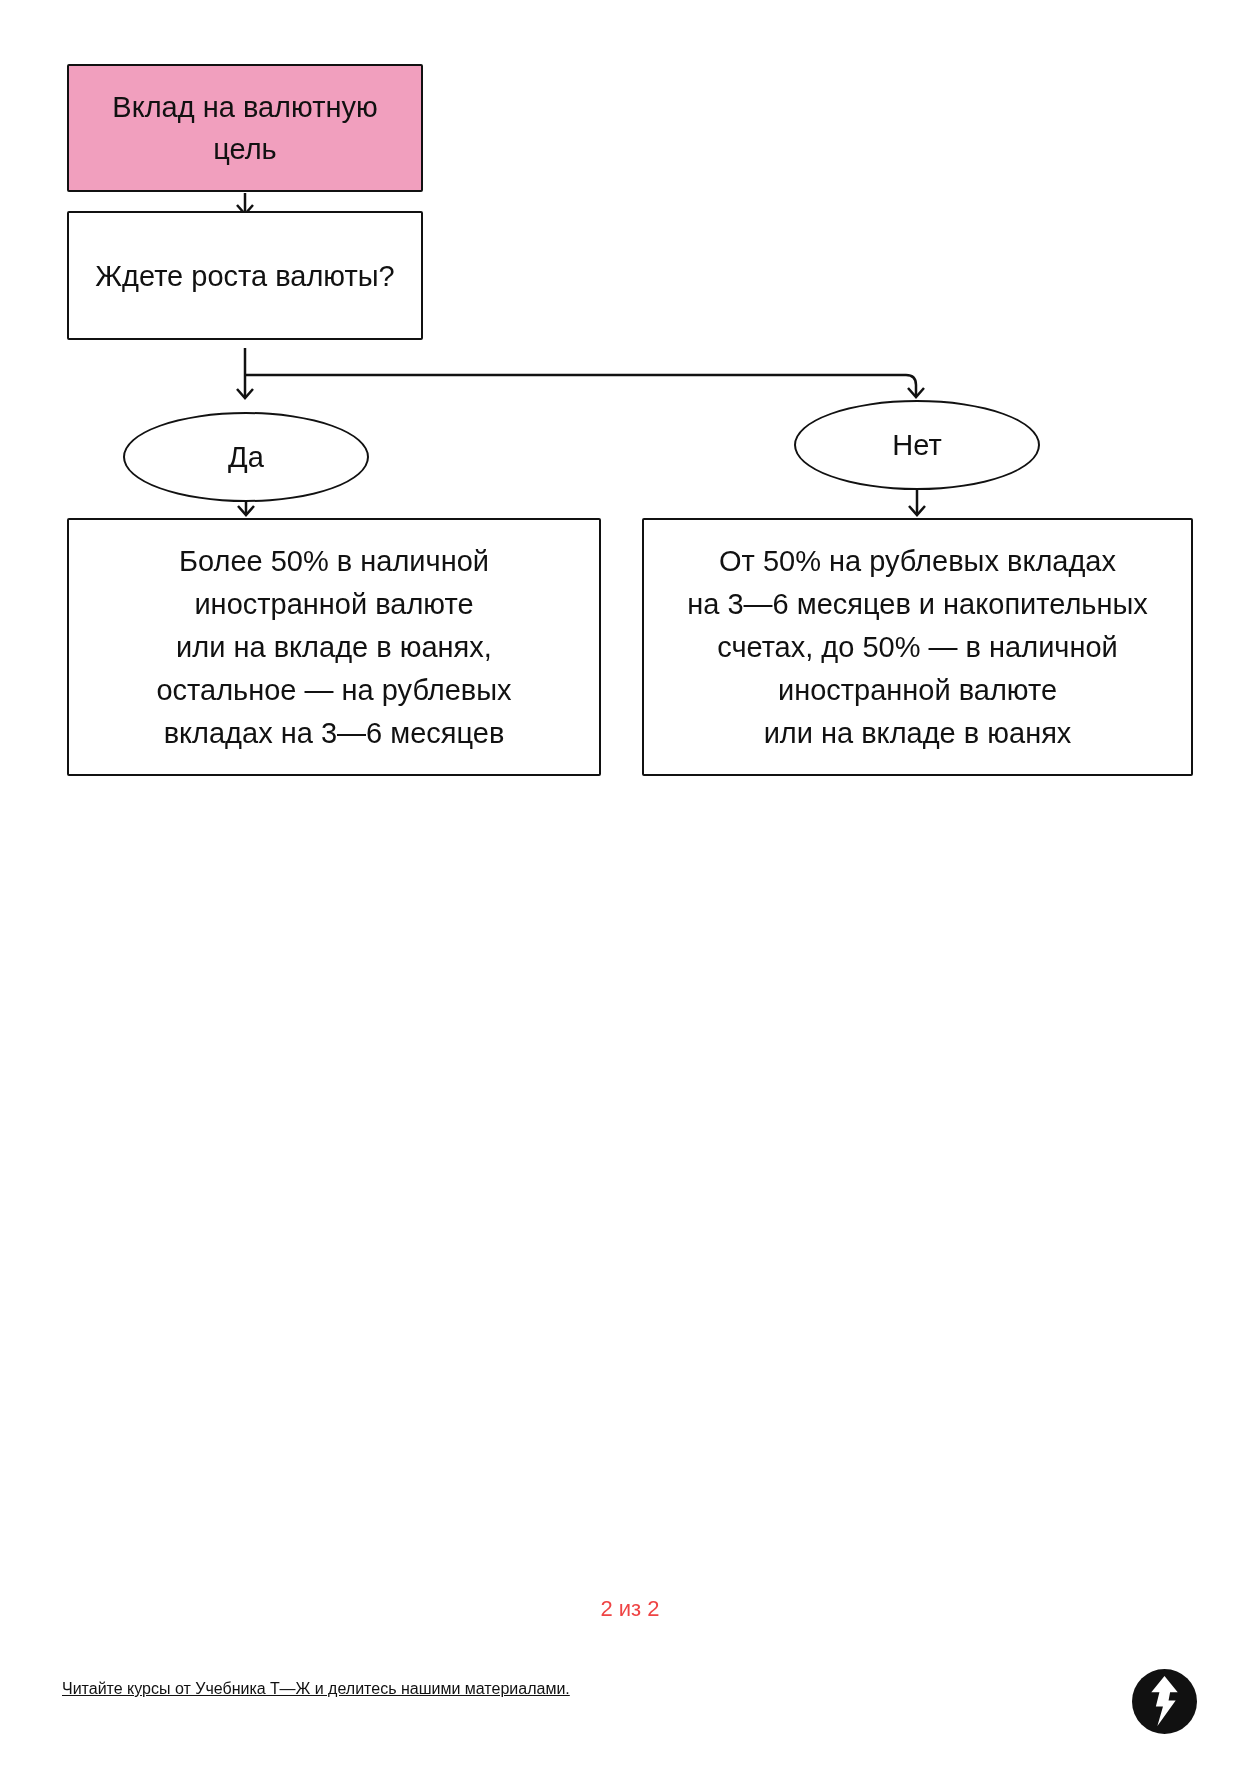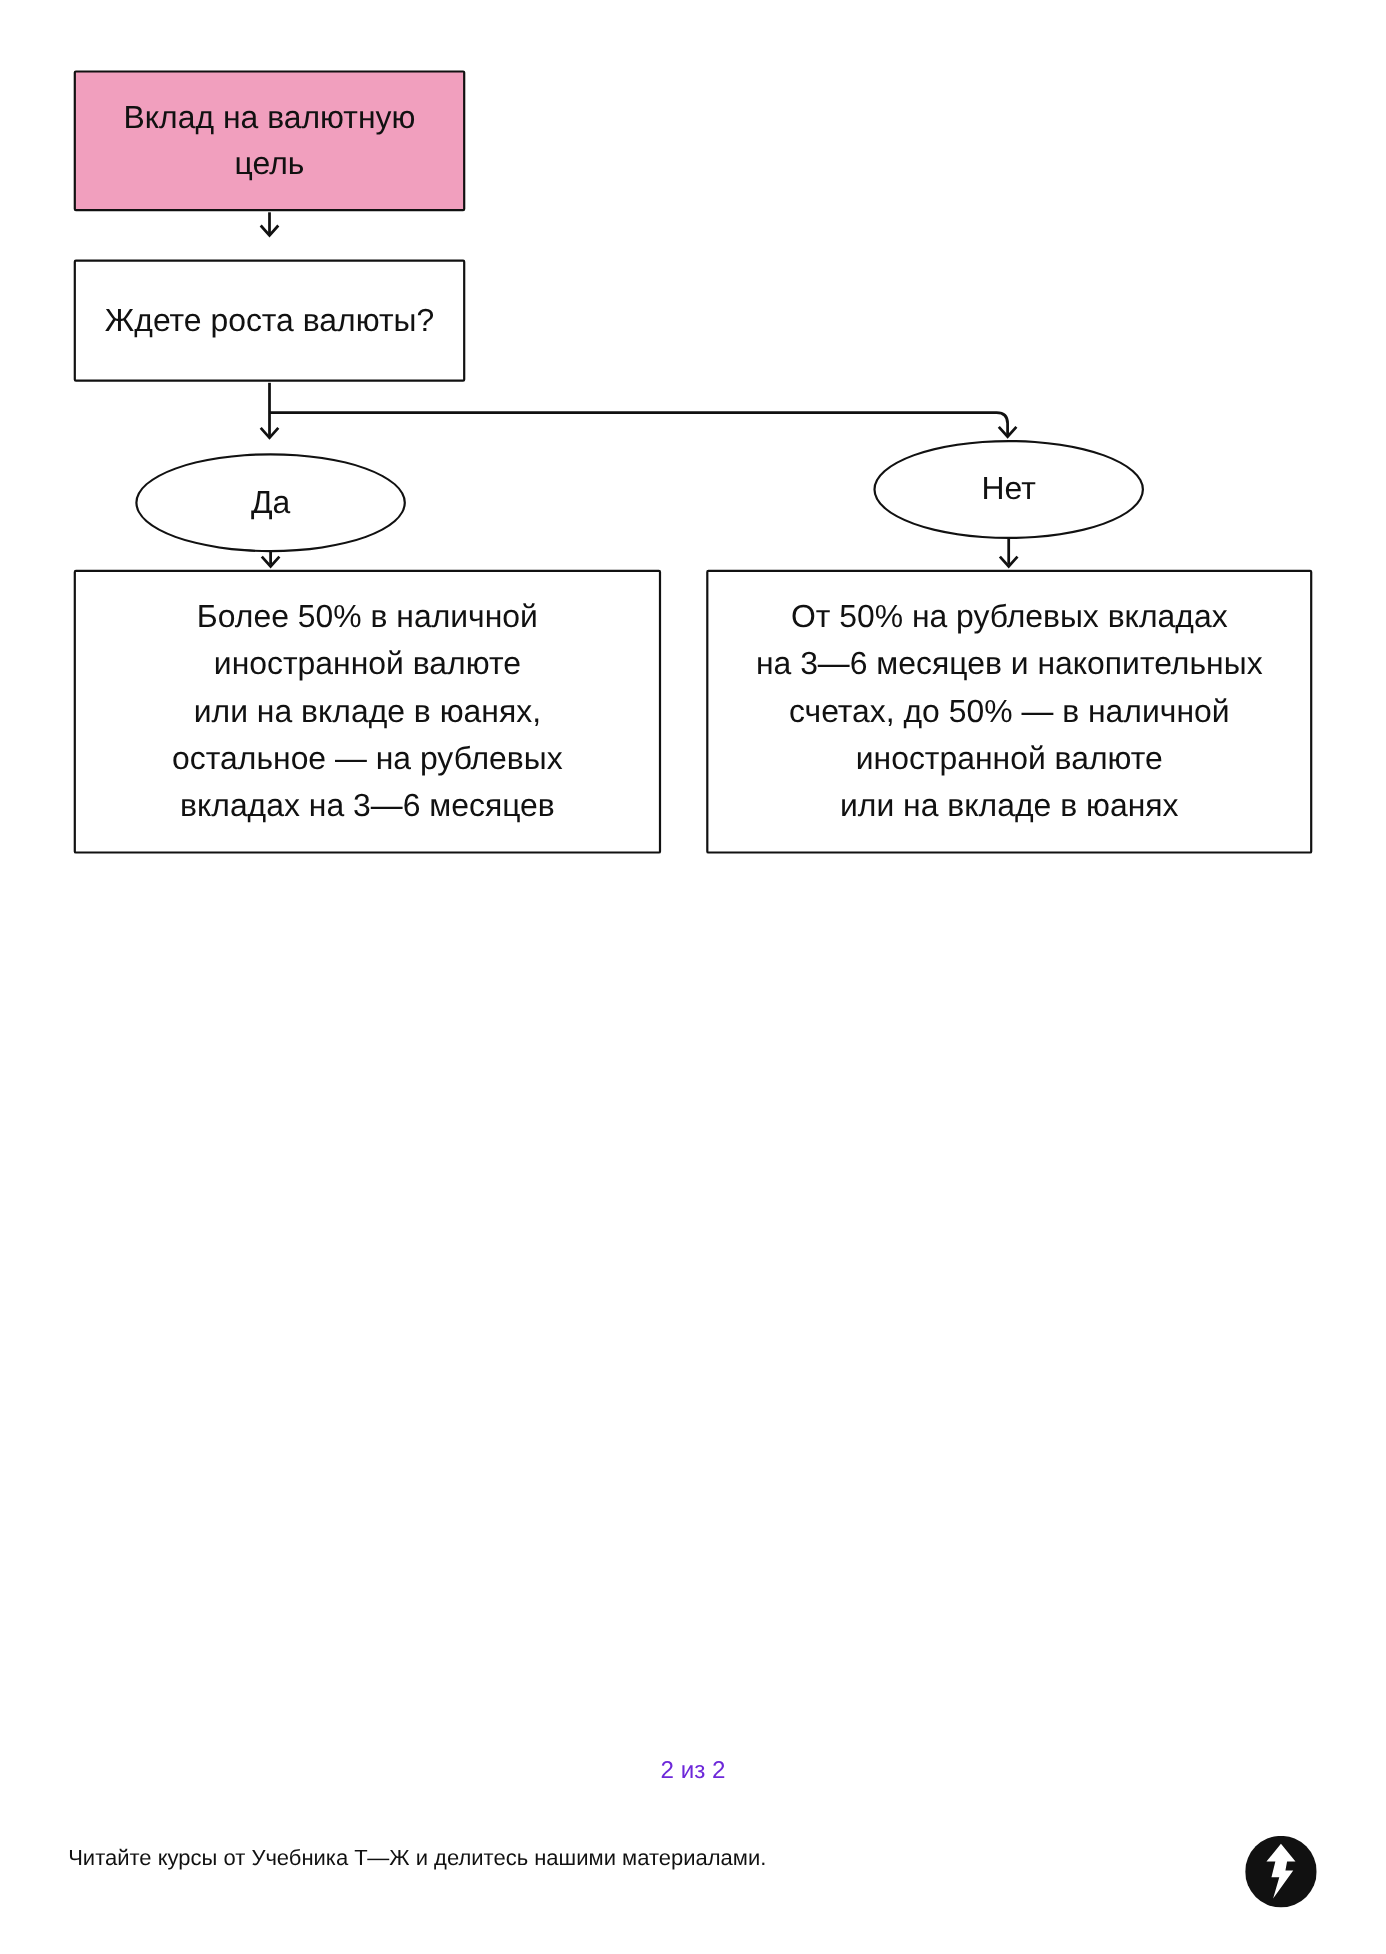"Ждете роста валюты?" .node-question { height: 111px -> 129px; top: 236px -> 211px }
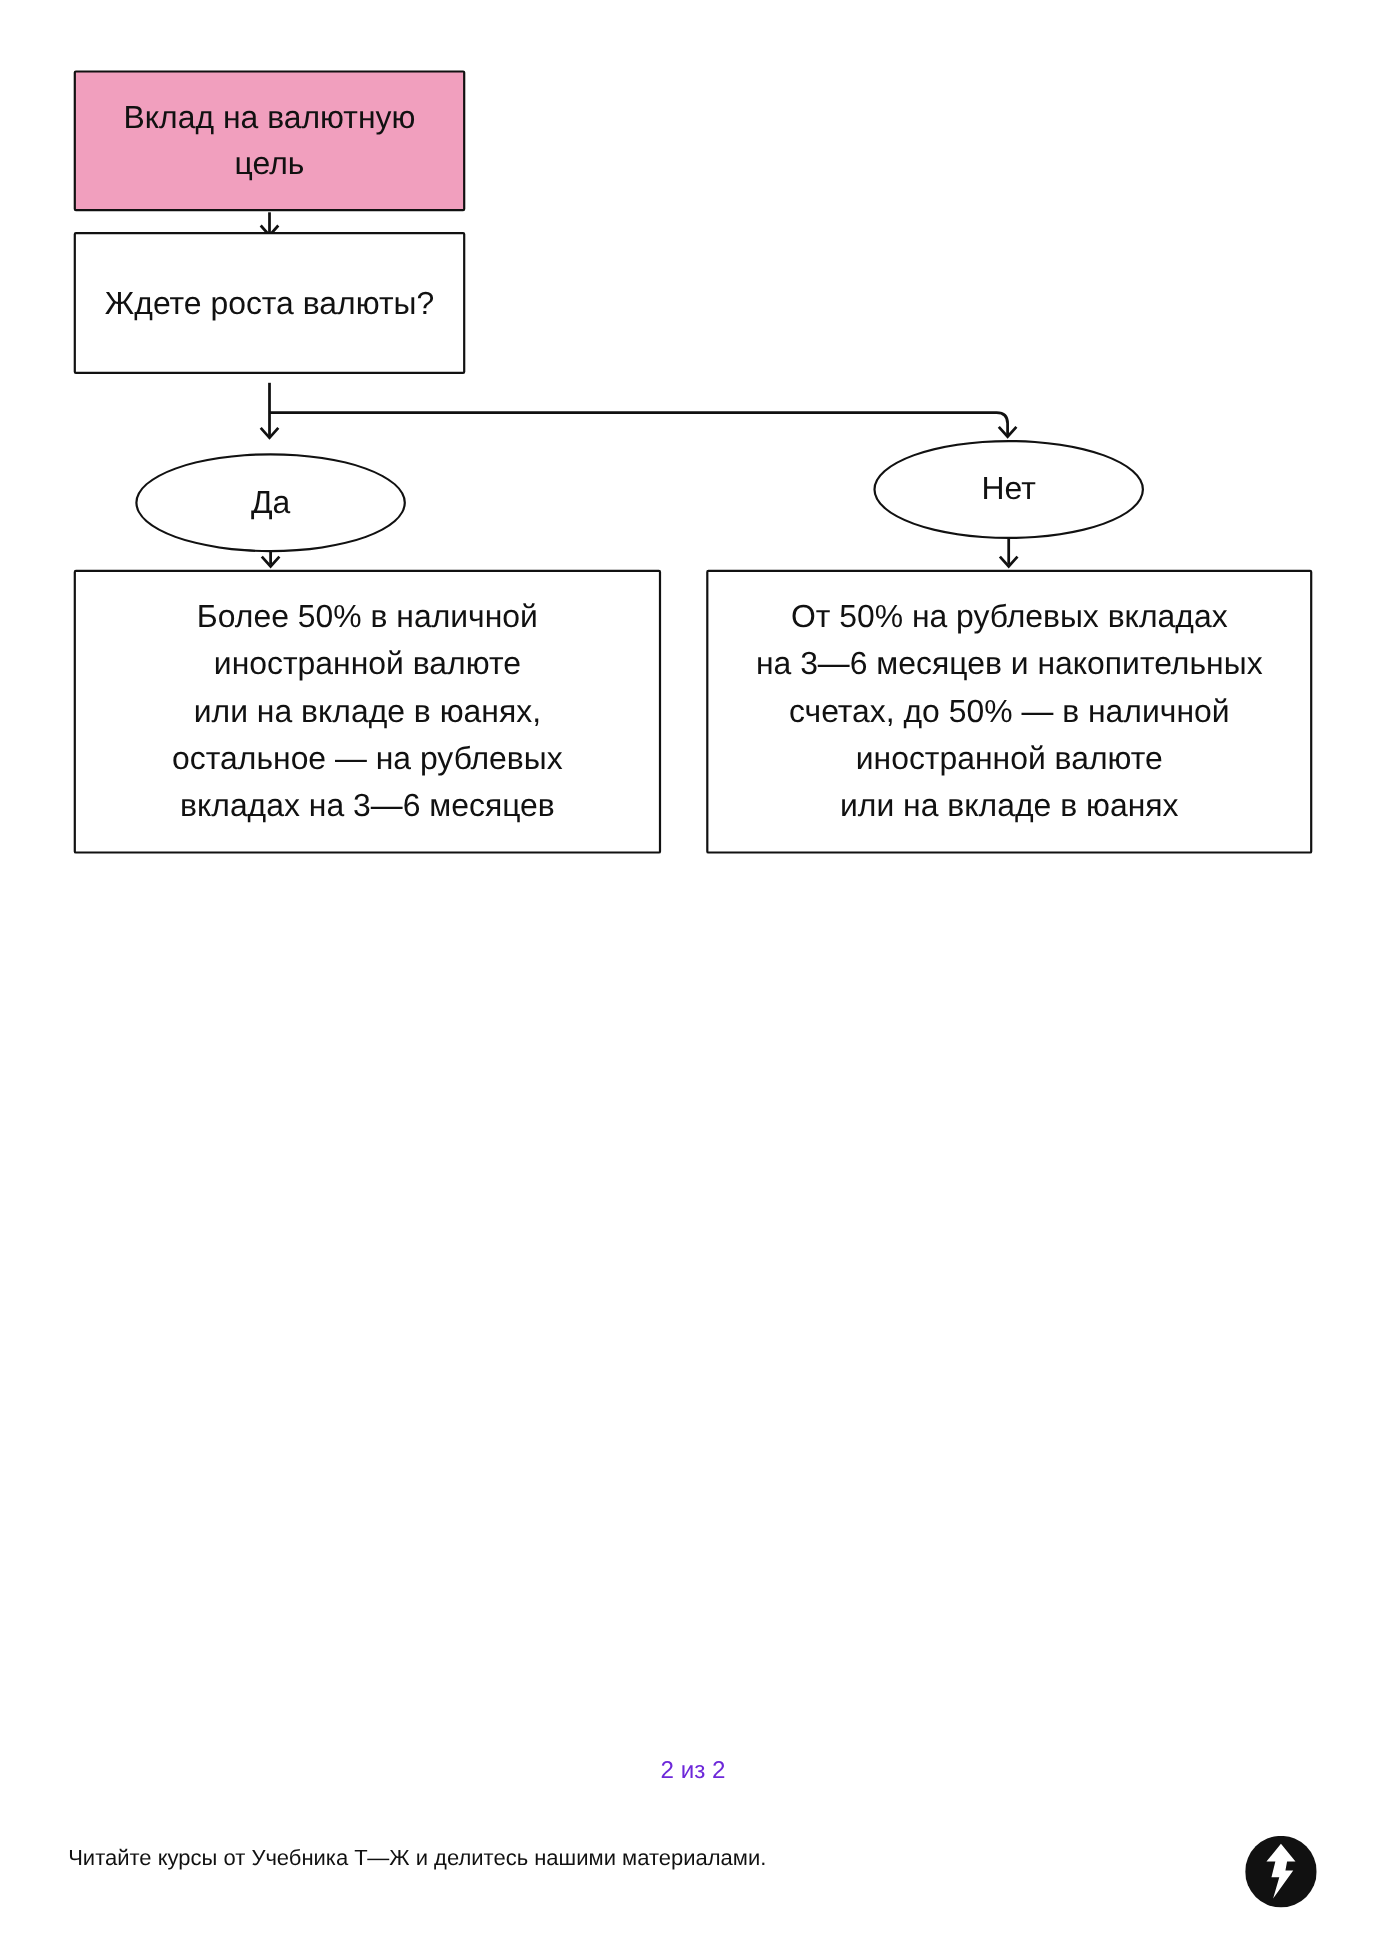"2 из 2" .page-number { color: #6d28d9 -> #ef4444 }
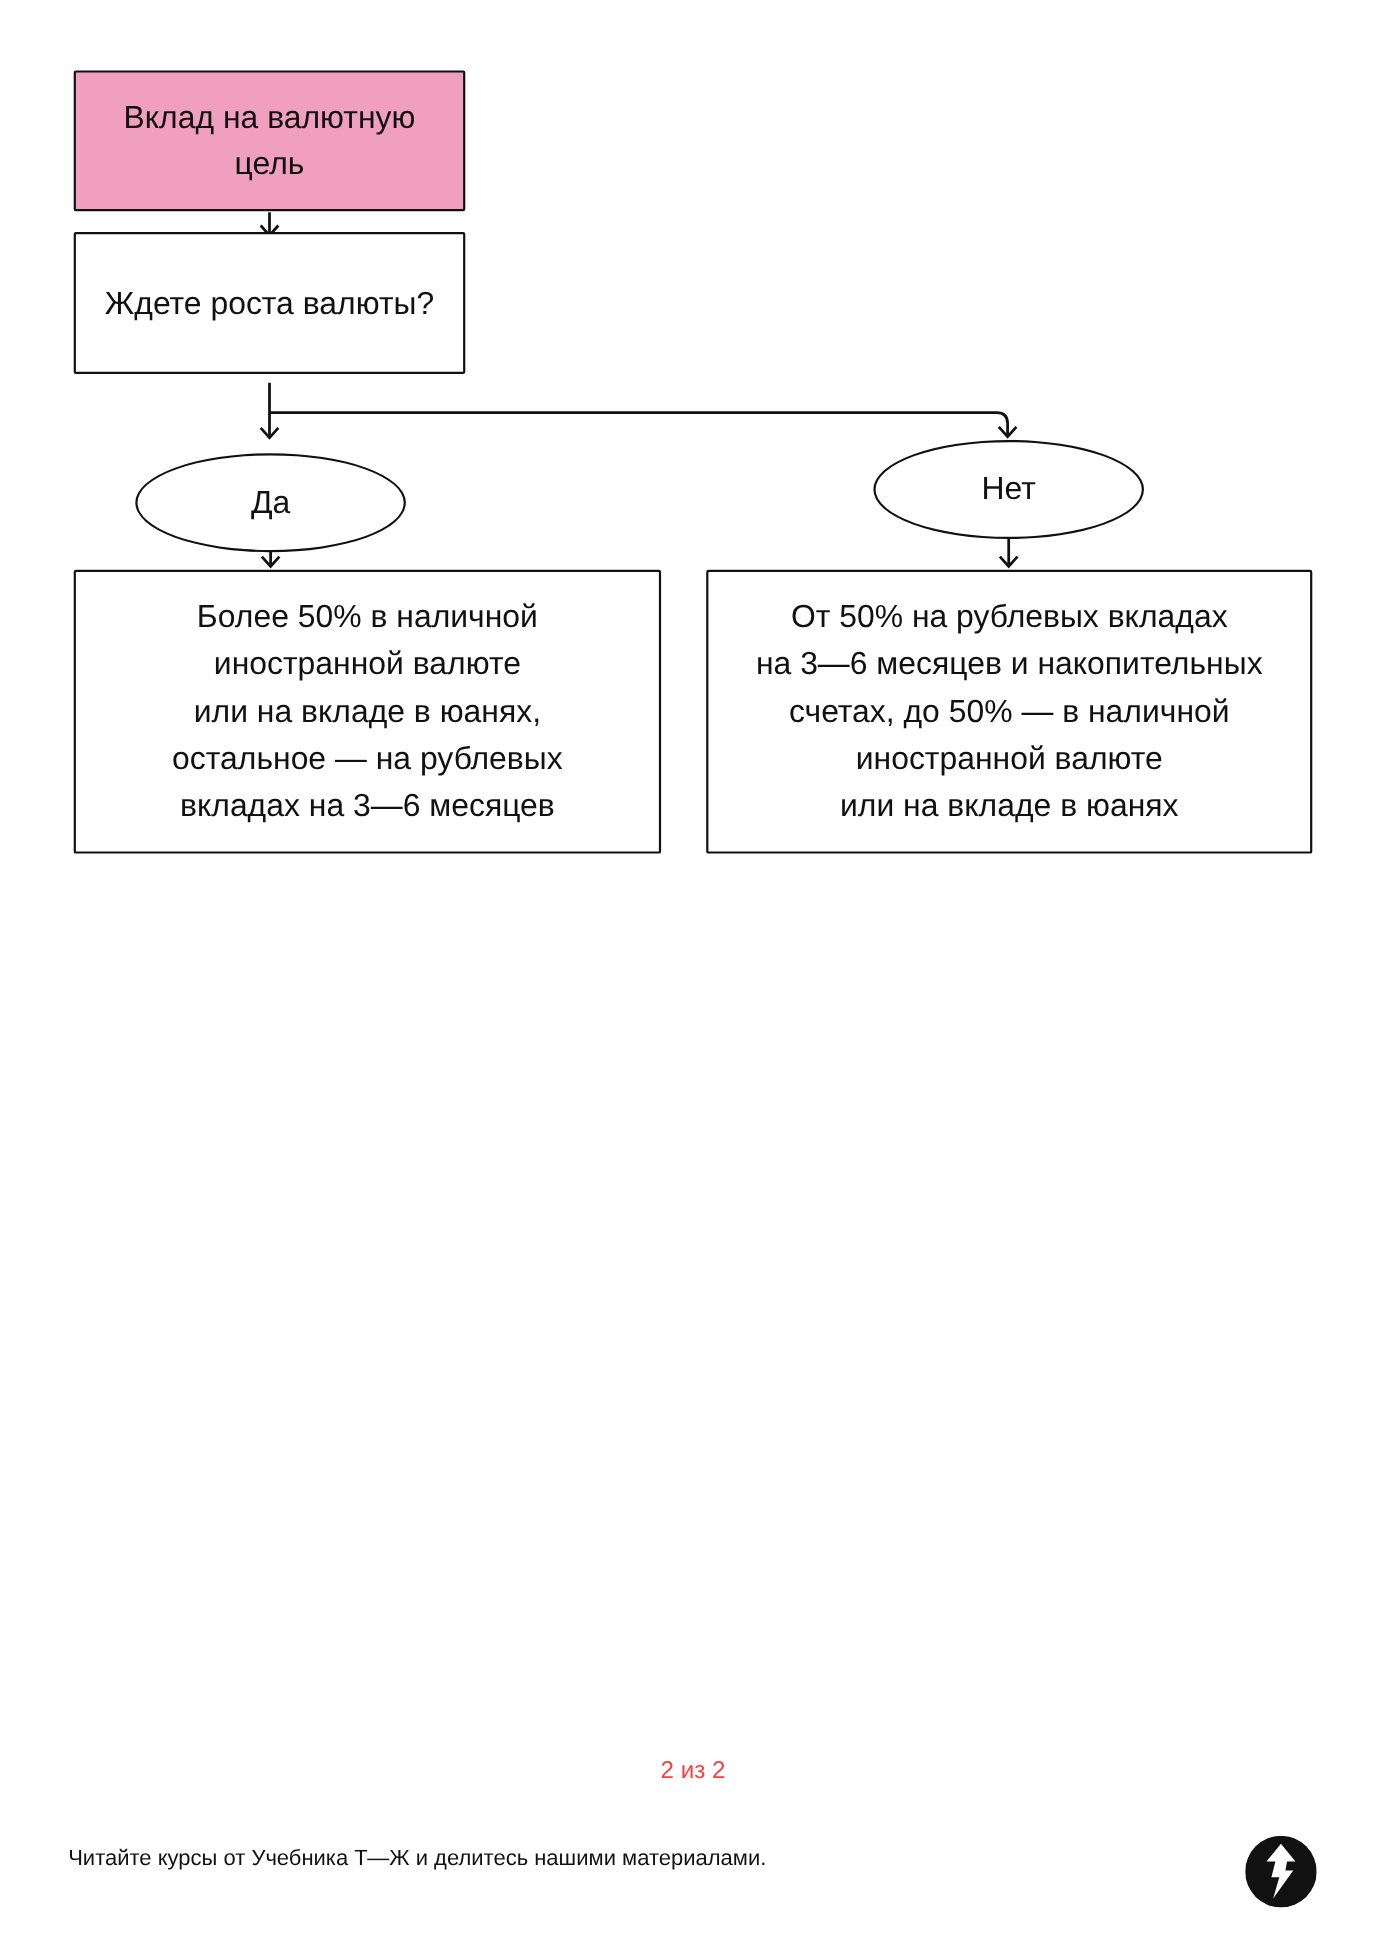"Читайте курсы от Учебника Т—Ж" .footer { font-size: 20px -> 16px; text-decoration: none -> underline }
